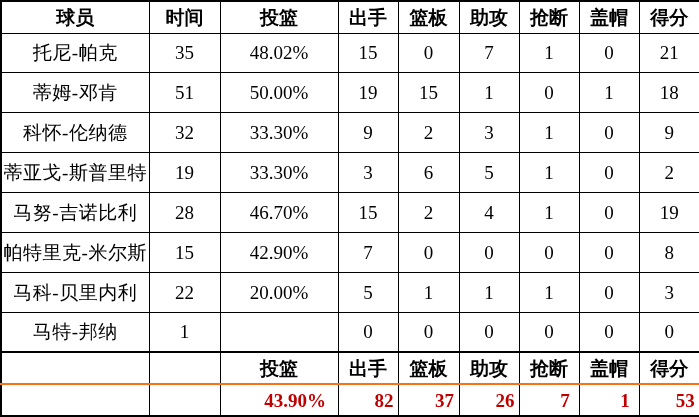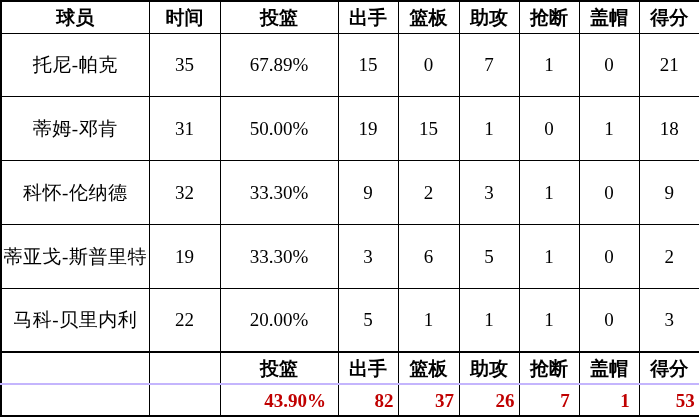"67.89%" td { text: 67.89% -> 48.02% }
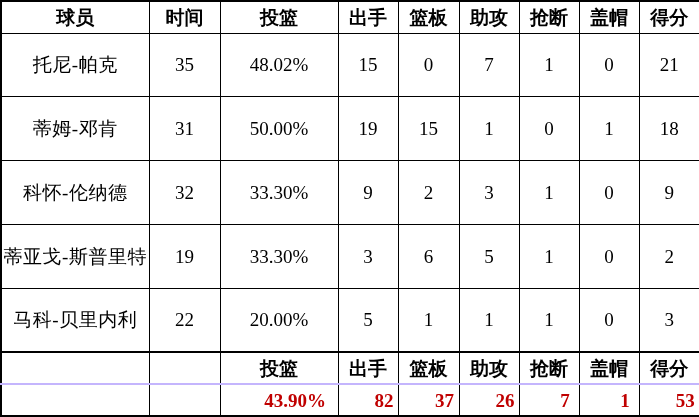"31" td { text: 31 -> 51 }
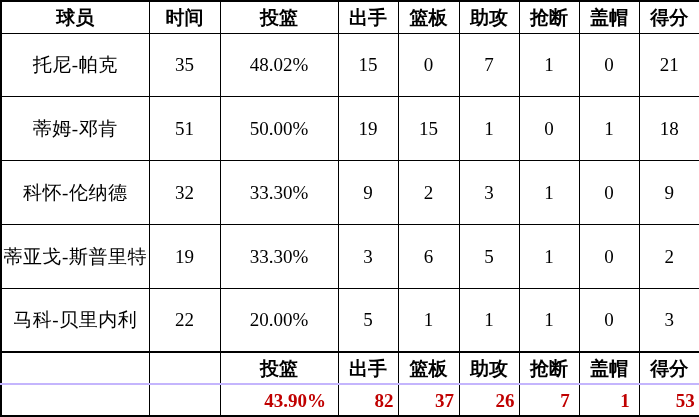"马努-吉诺比利" tr { html: none -> <tr> <td>马努-吉诺比利</td> <td>28</td> <td>46.70%</td> <td>15</td> <td>2</td> <td>4</td> <td>1</td> <td>0</td> <td>19</td> </tr> }
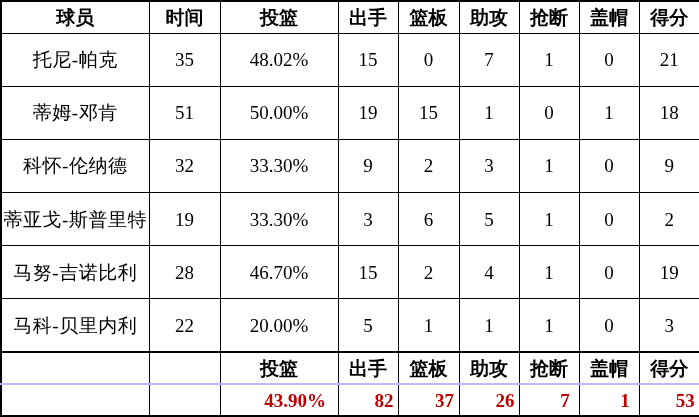"帕特里克-米尔斯" tr { html: none -> <tr> <td>帕特里克-米尔斯</td> <td>15</td> <td>42.90%</td> <td>7</td> <td>0</td> <td>0</td> <td>0</td> <td>0</td> <td>8</td> </tr> }
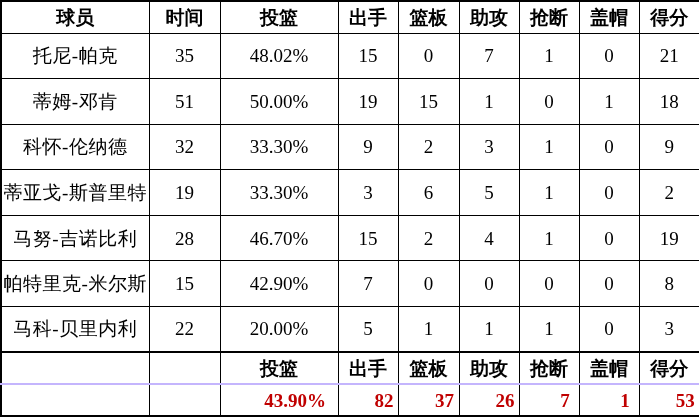"马特-邦纳" tr { html: none -> <tr> <td>马特-邦纳</td> <td>1</td> <td></td> <td>0</td> <td>0</td> <td>0</td> <td>0</td> <td>0</td> <td>0</td> </tr> }
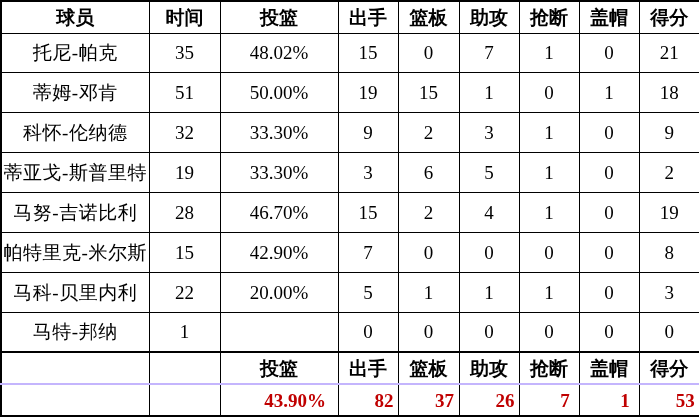"43.90%" tr.footer-totals td { border-top: 2px solid #c4b5fd -> 2px solid #f97316 }
